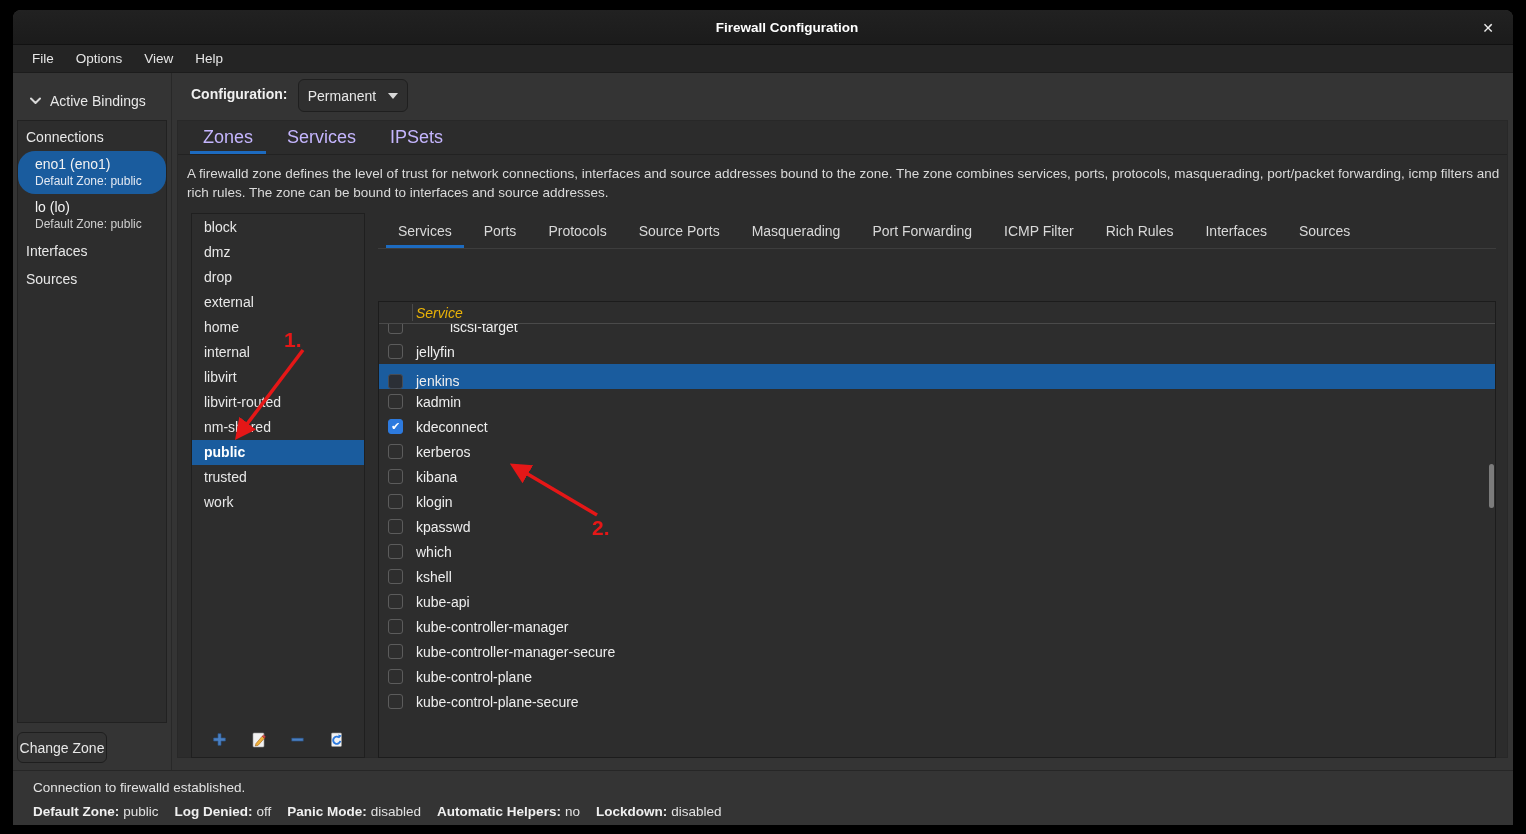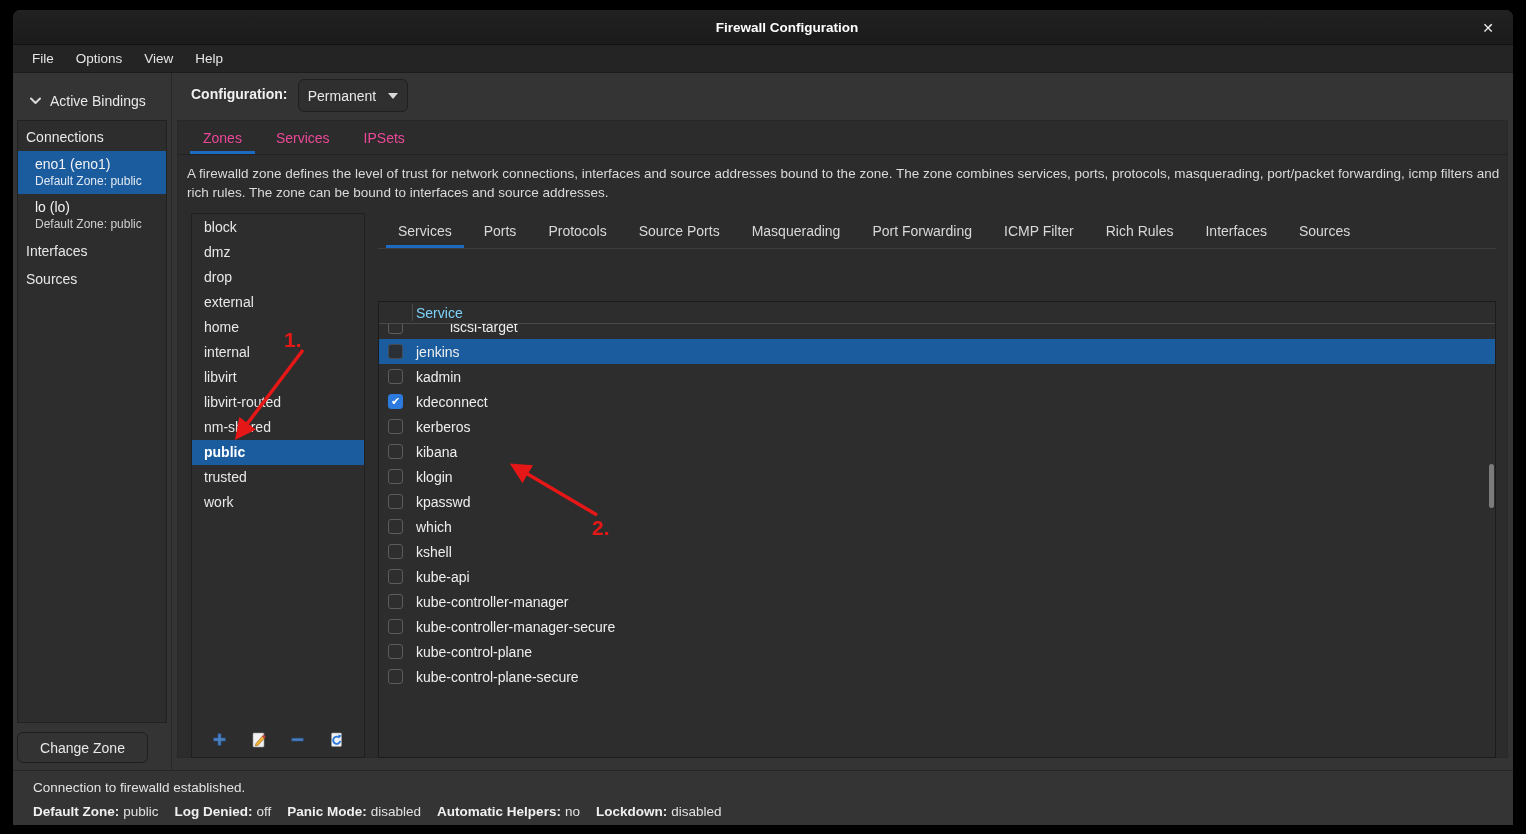"Zones" .tab { color: #ec4899 -> #c4b5fd; font-size: 14px -> 18px }
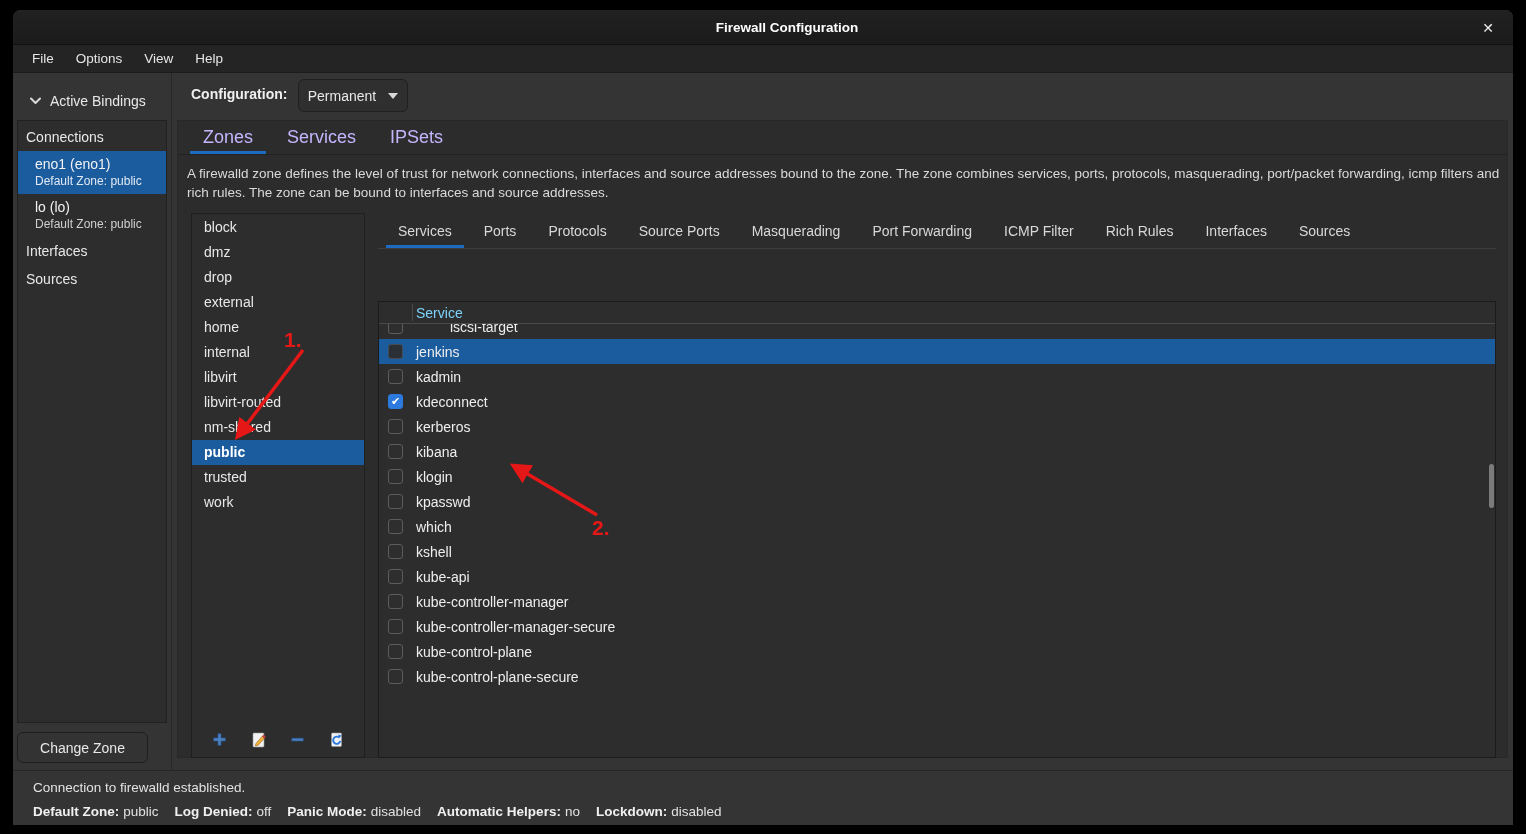"eno1 (eno1)" .connitem { border-radius: none -> 17px }
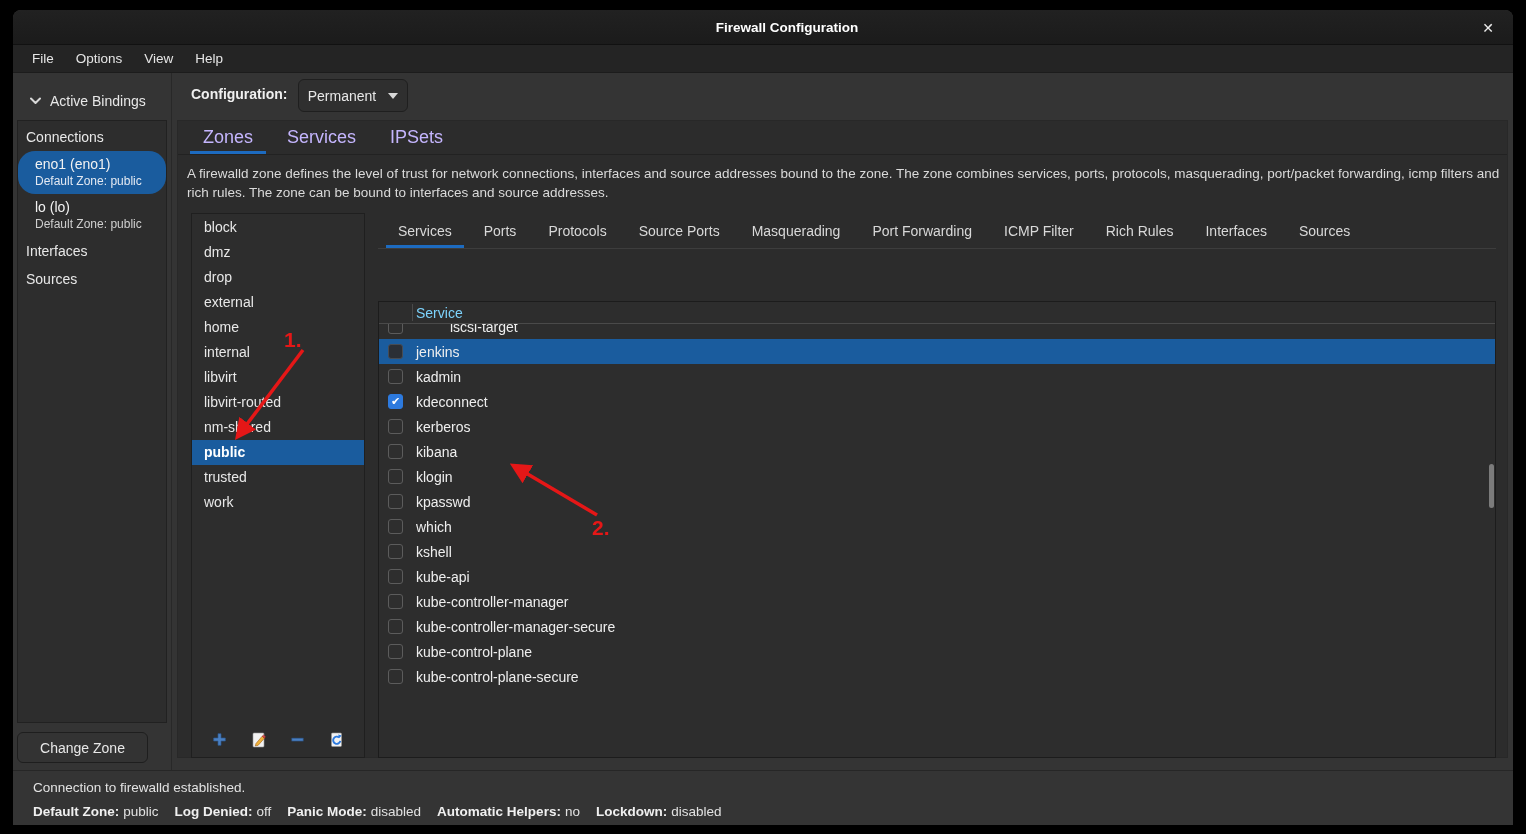"Service" .svchdr .hlabel { color: #7dd3fc -> #eab308; font-style: none -> italic }
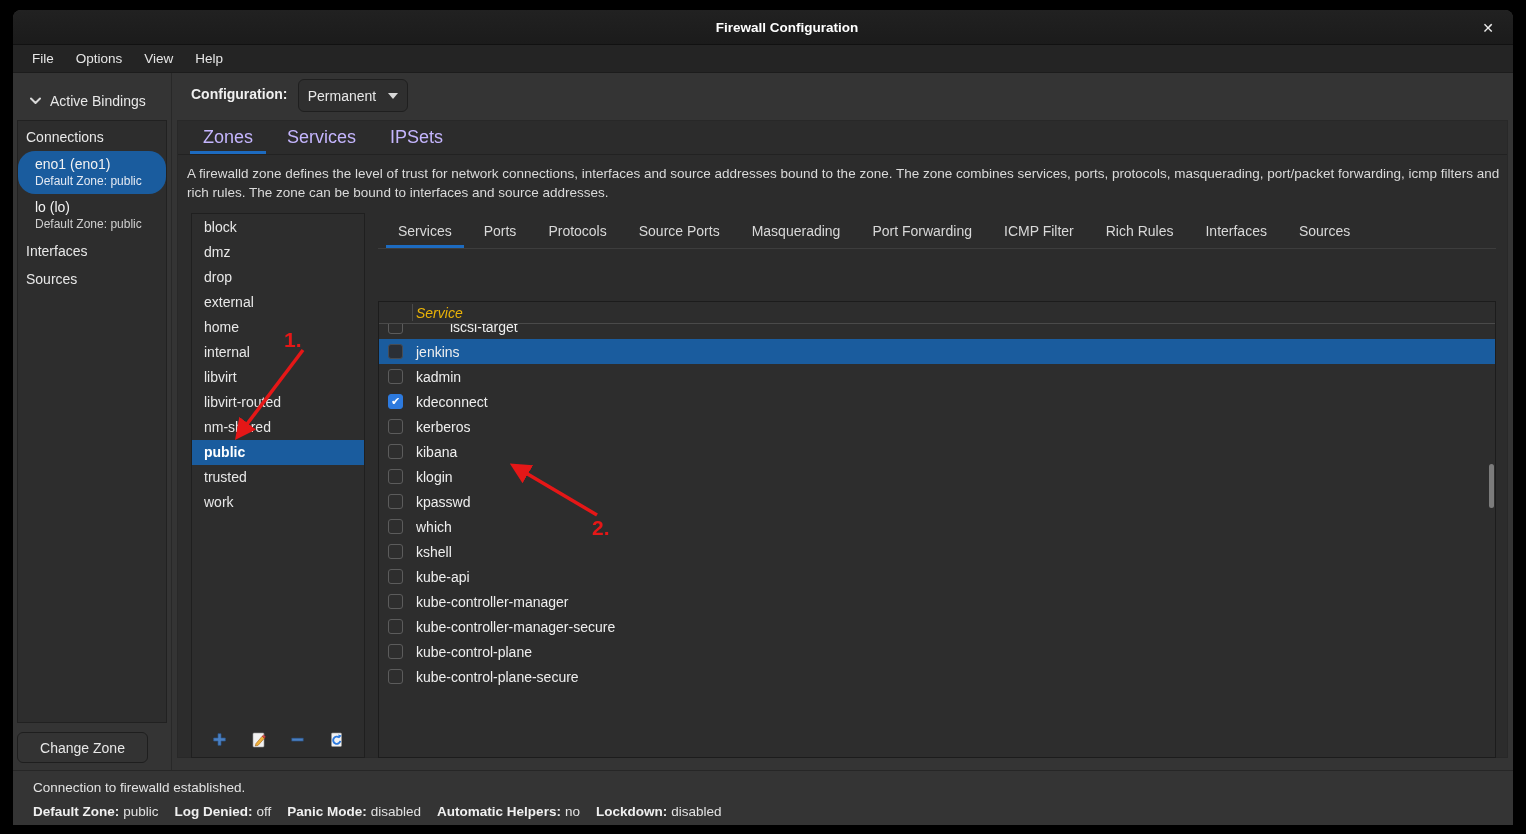"jellyfin" div.svcrow { html: none -> <div> <span></span> <span>jellyfin</span> </div> }
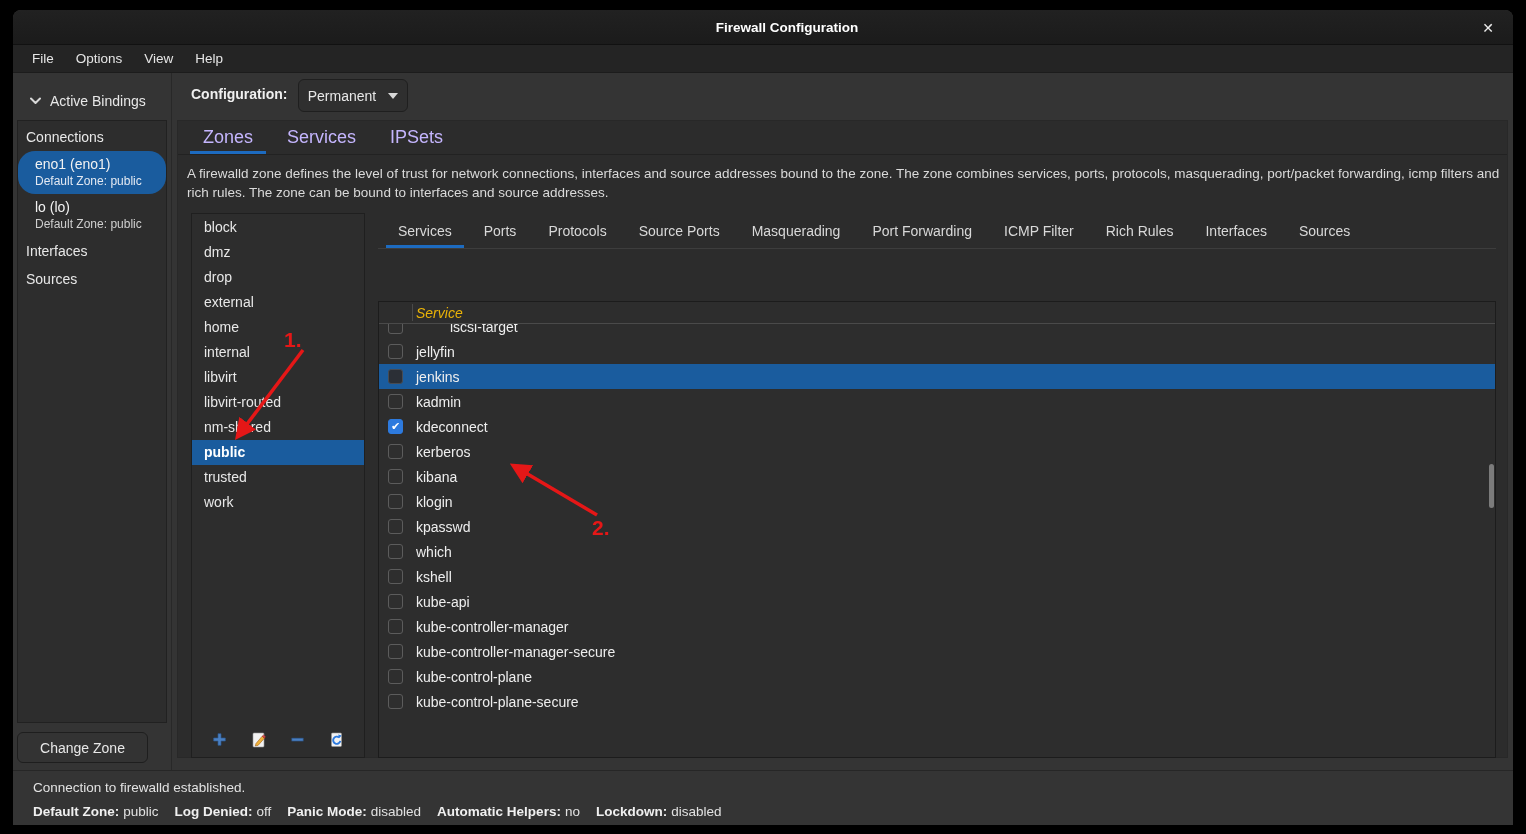"jenkins" .svcrow.sel { align-items: none -> flex-end }
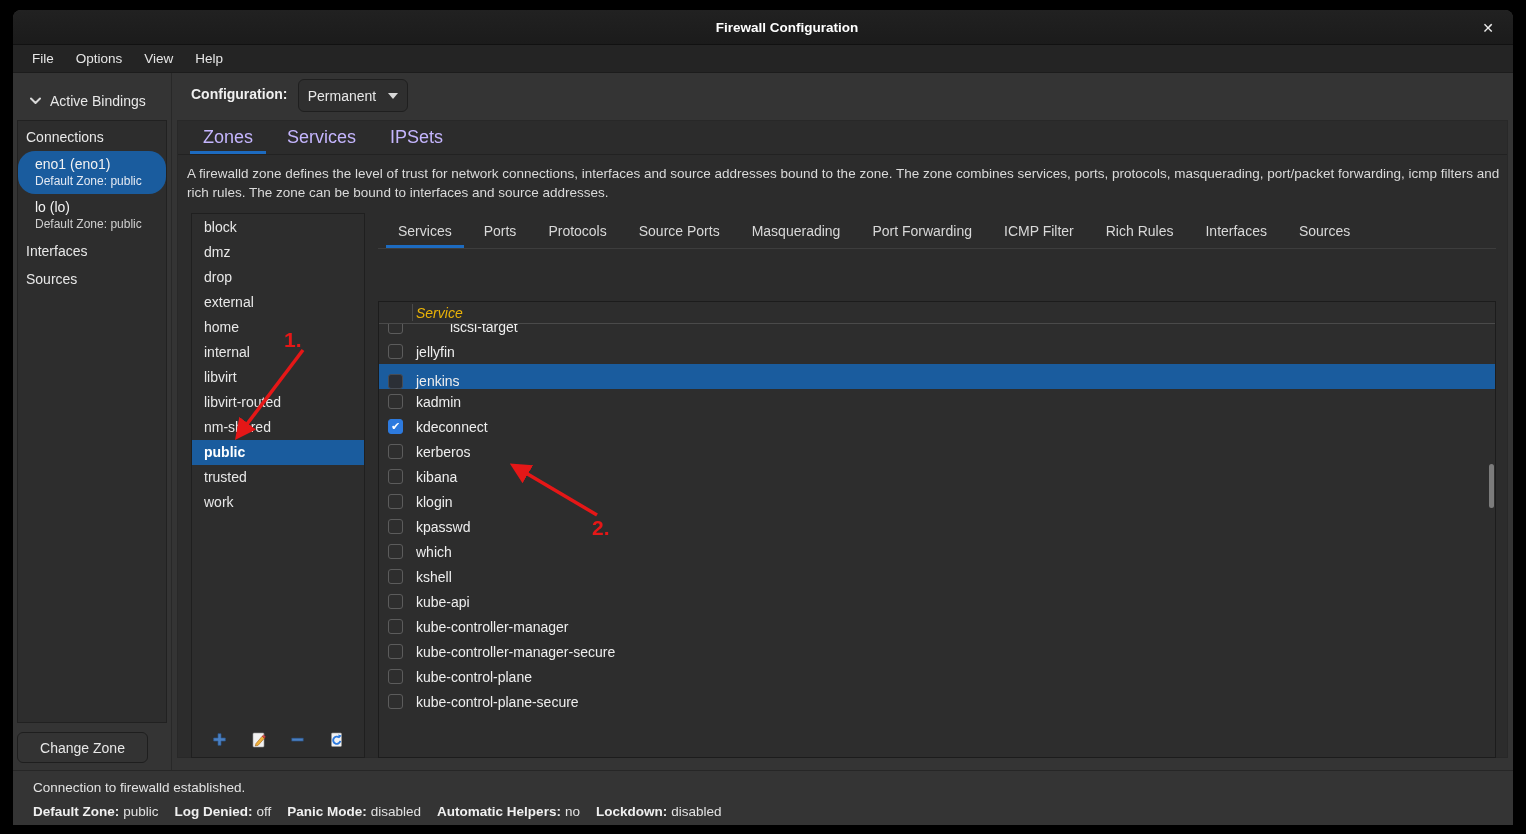"Change Zone" .changezone { width: 131px -> 90px }
